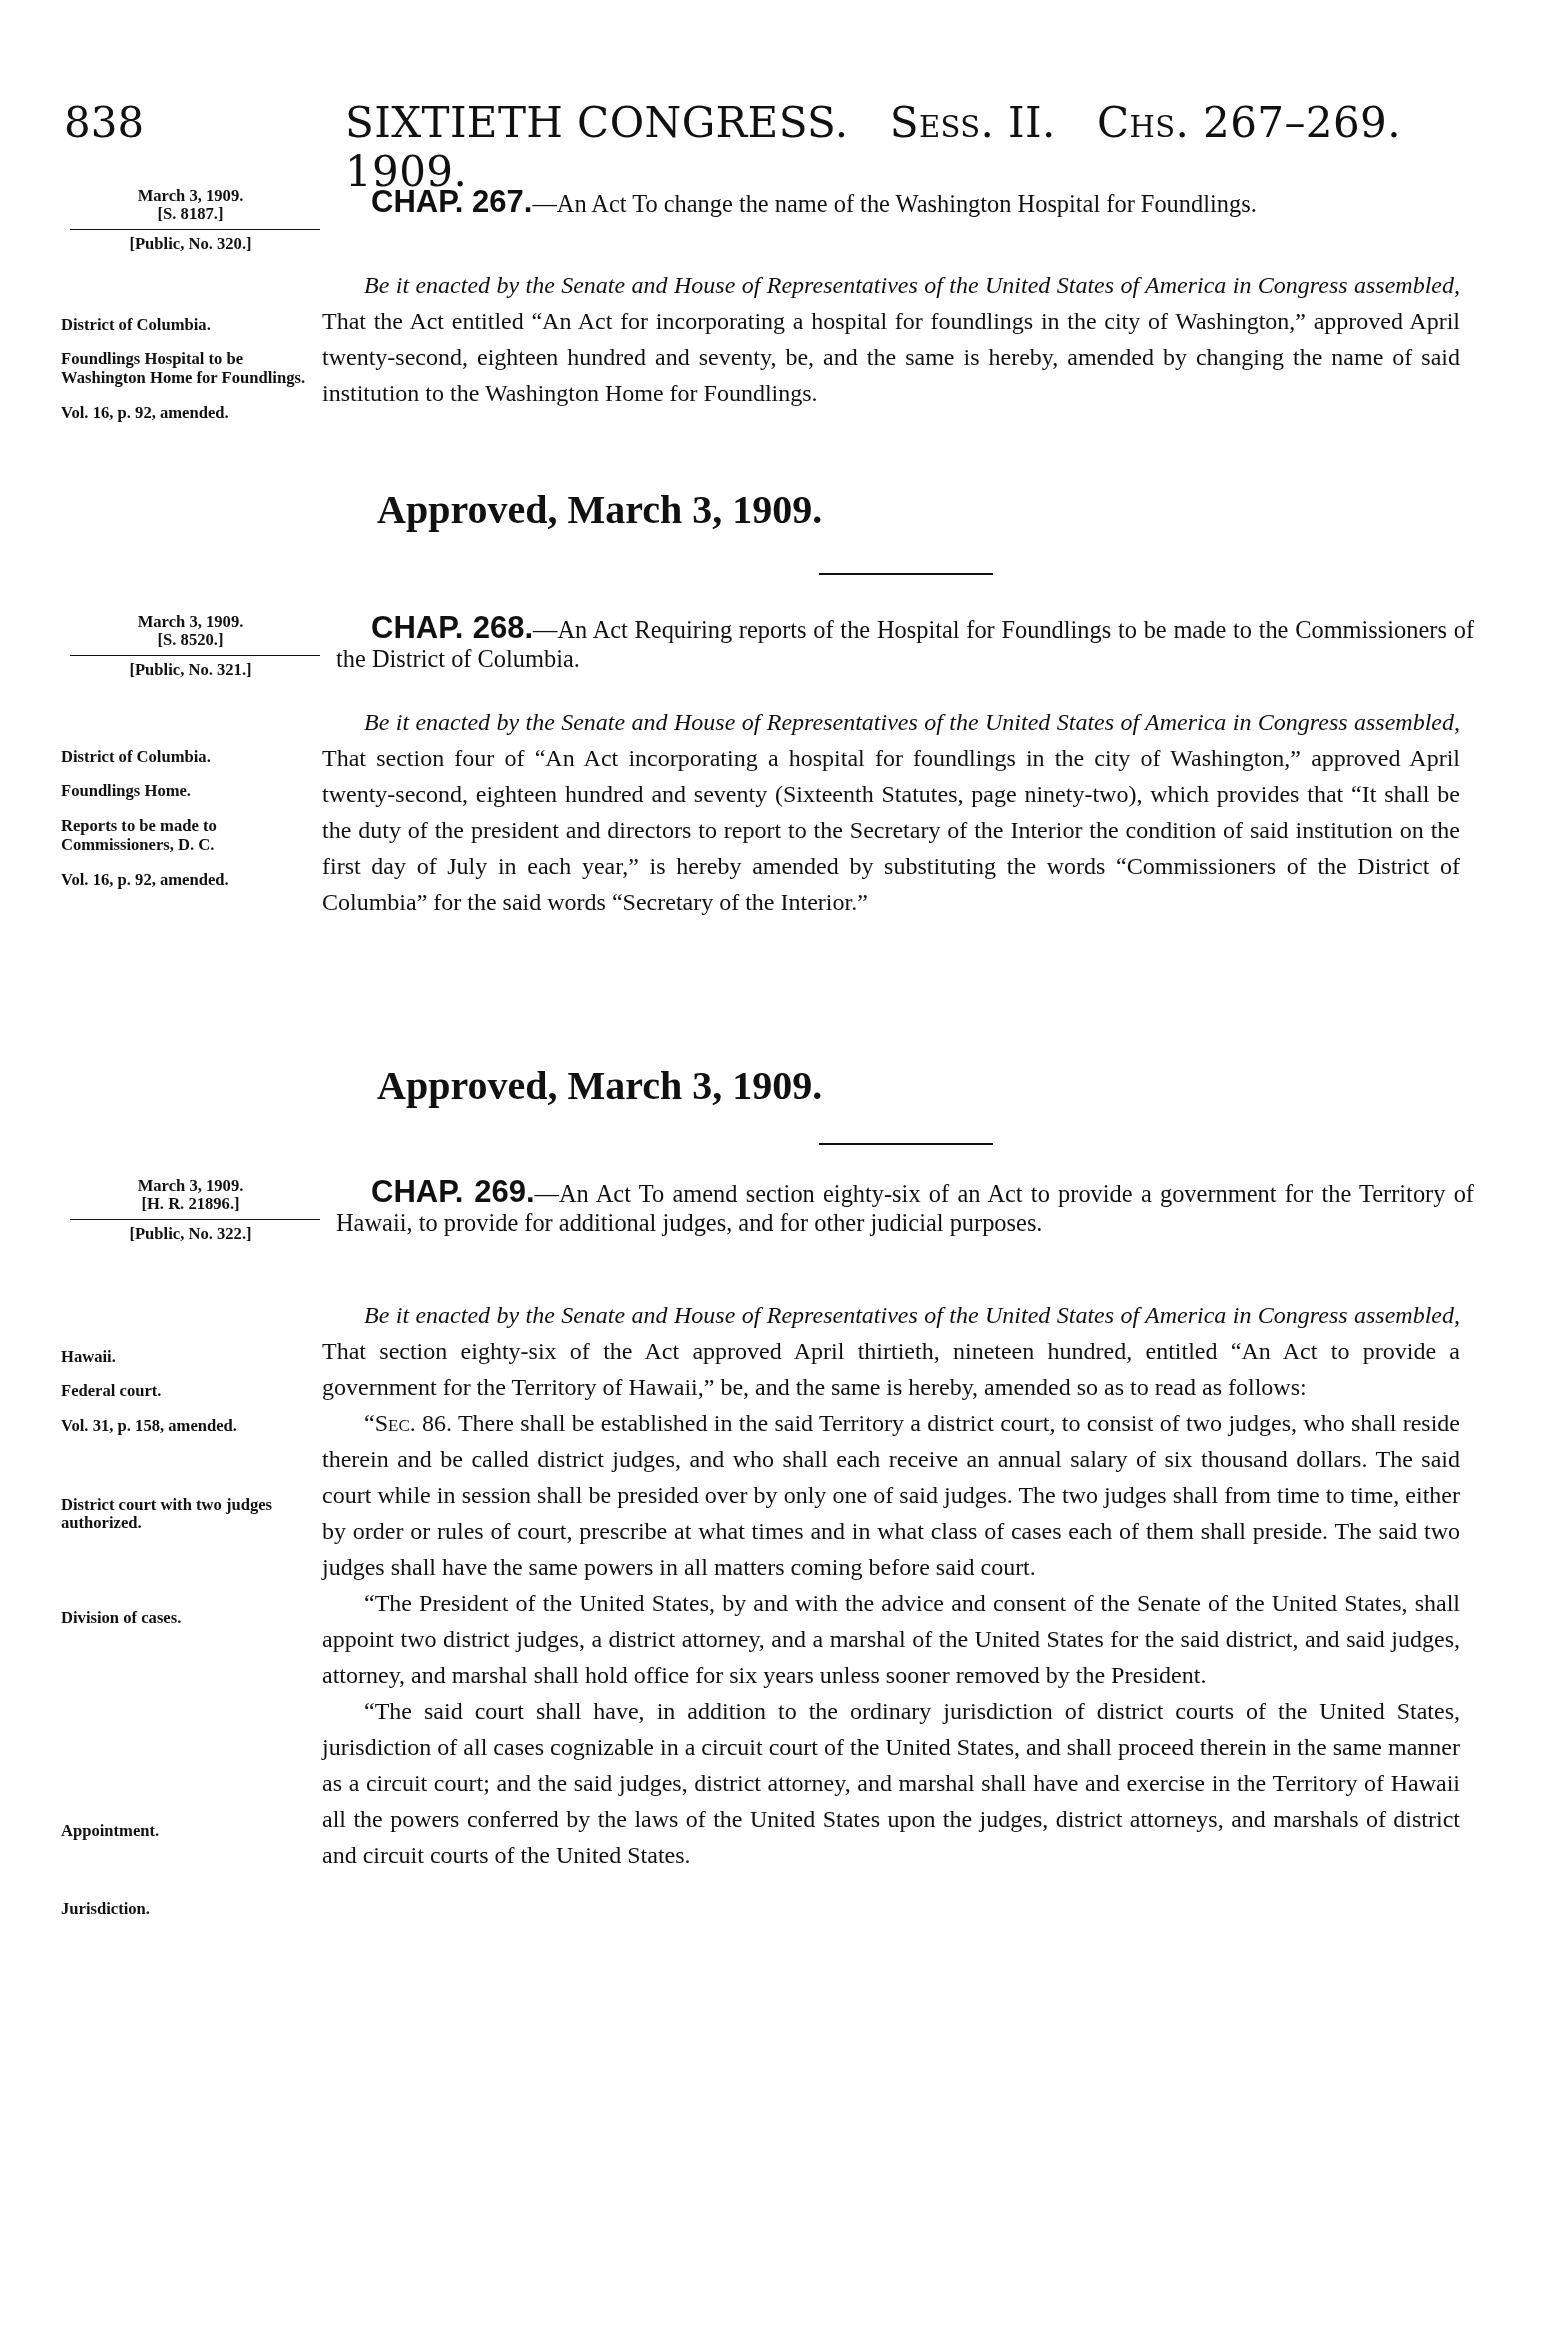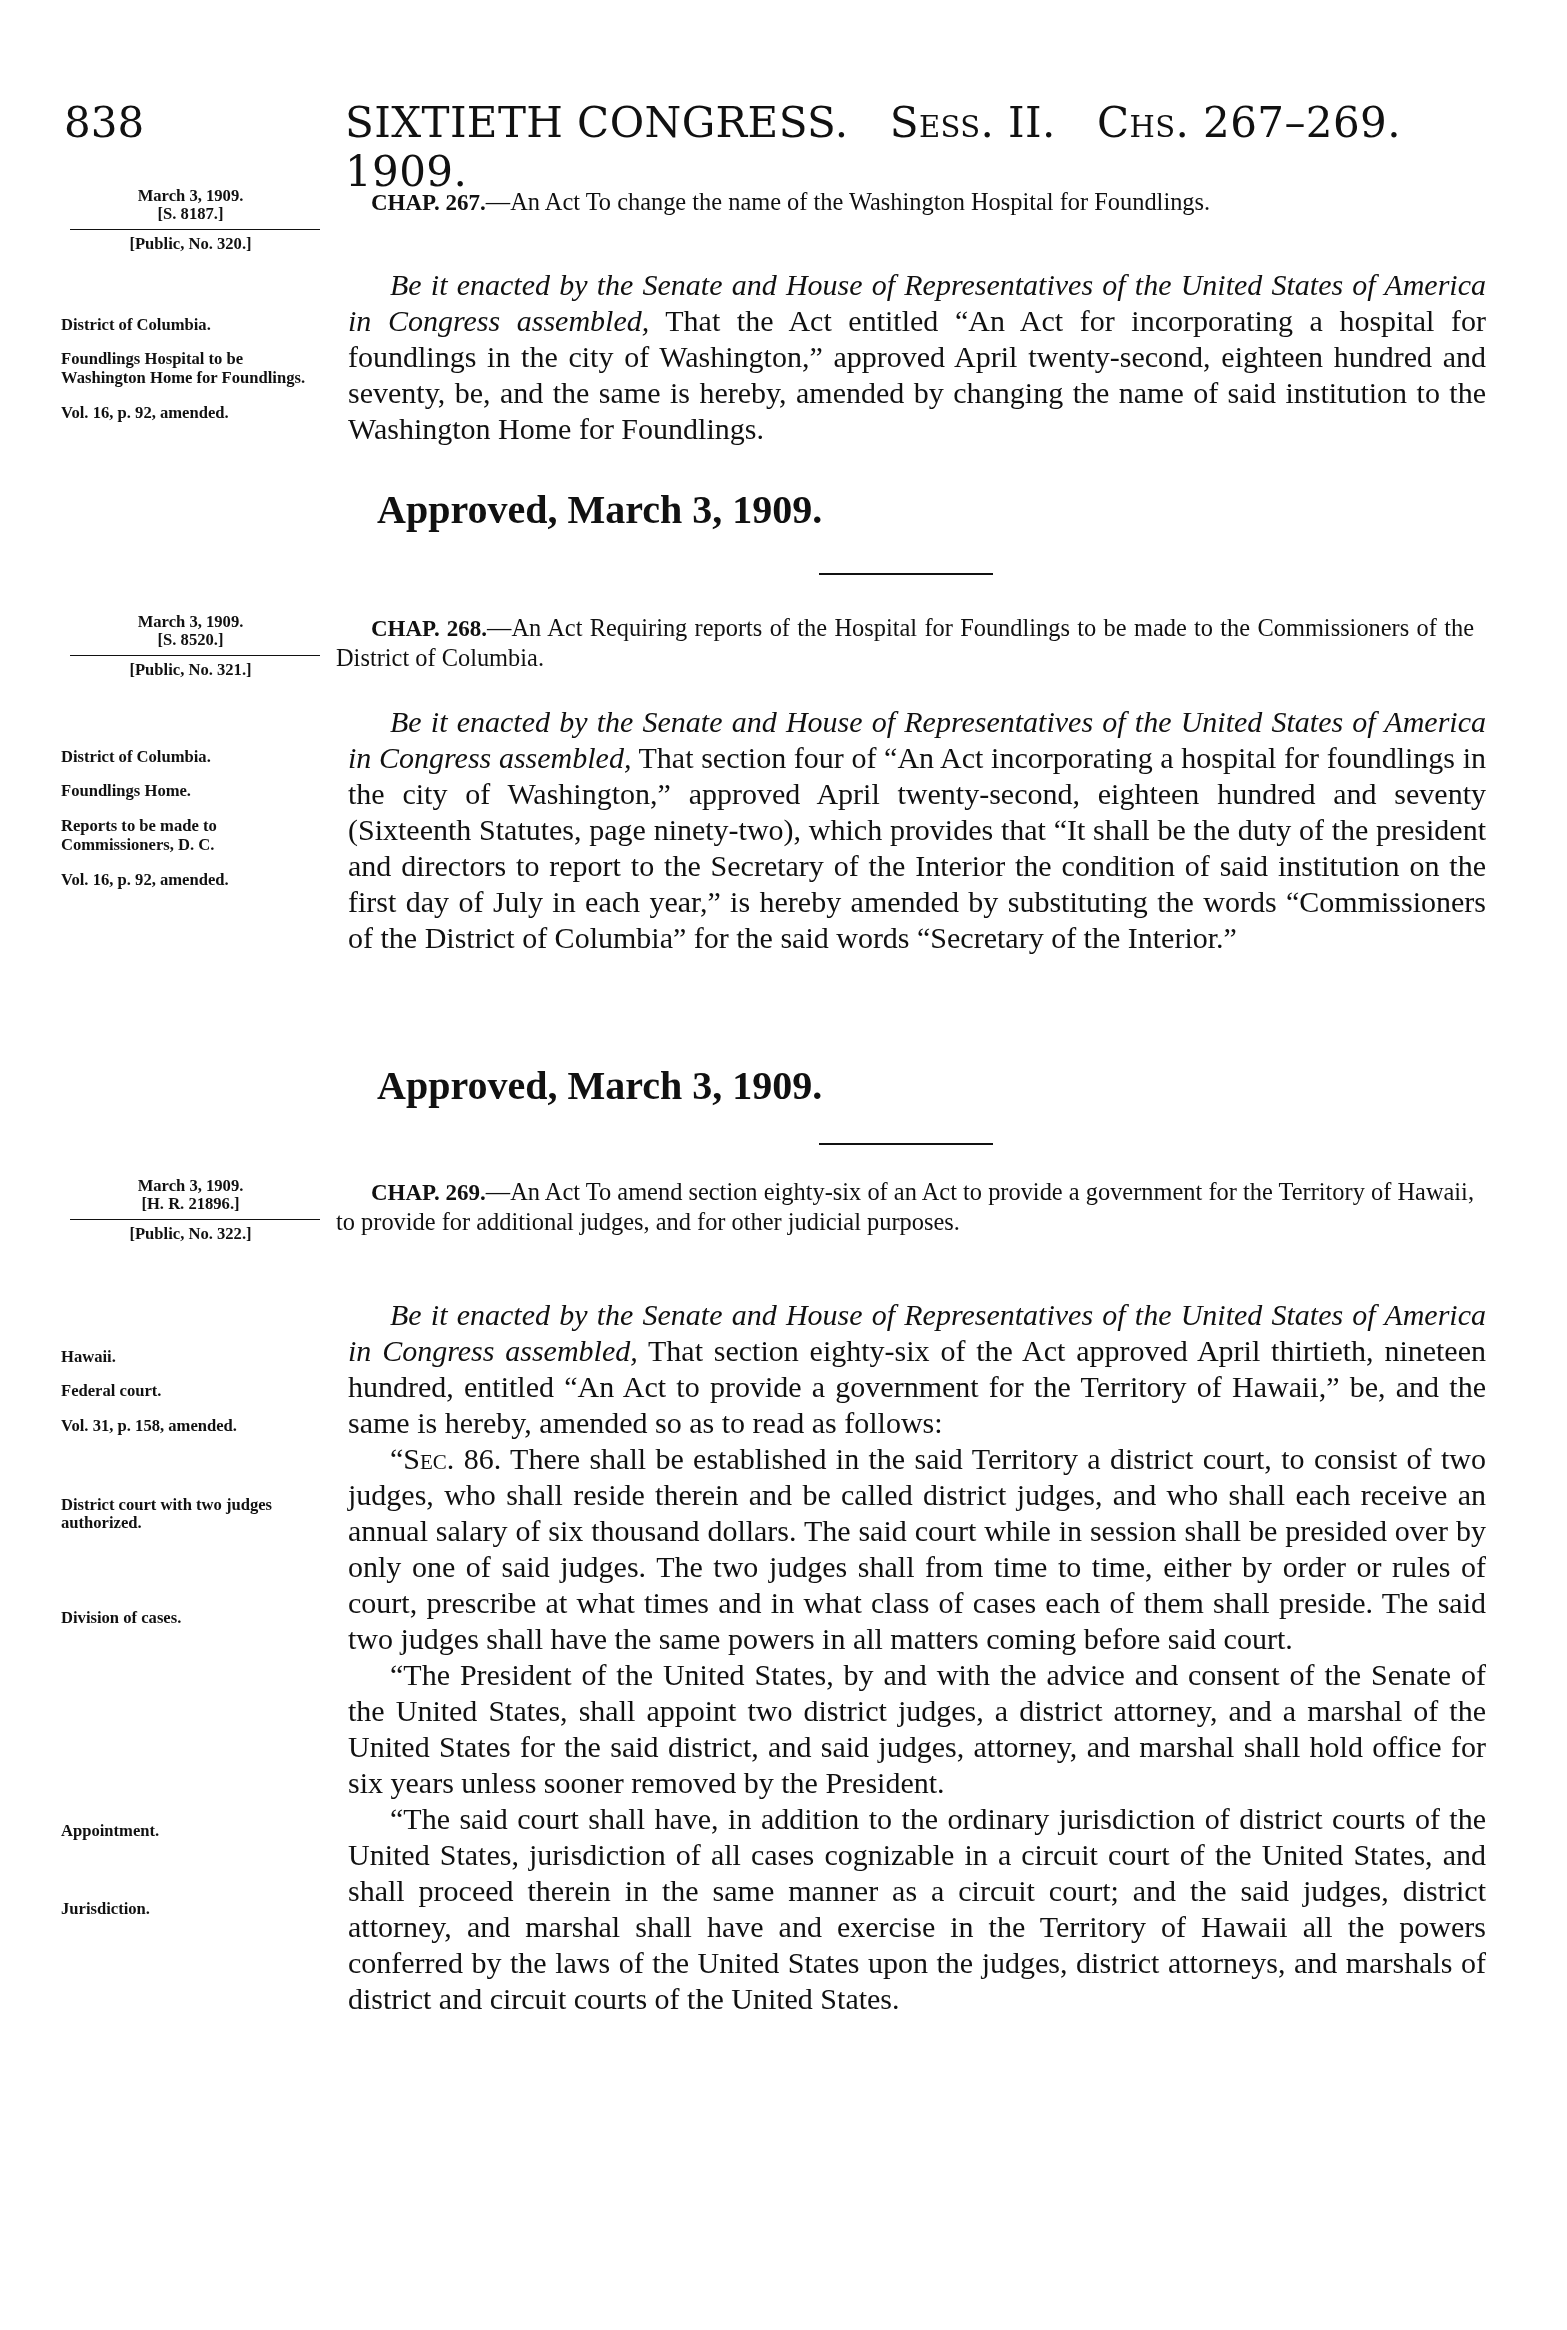"CHAP. 267." .chaphead .cn { font-family: Liberation Serif, serif -> Liberation Sans, sans-serif; font-size: 23px -> 31px }
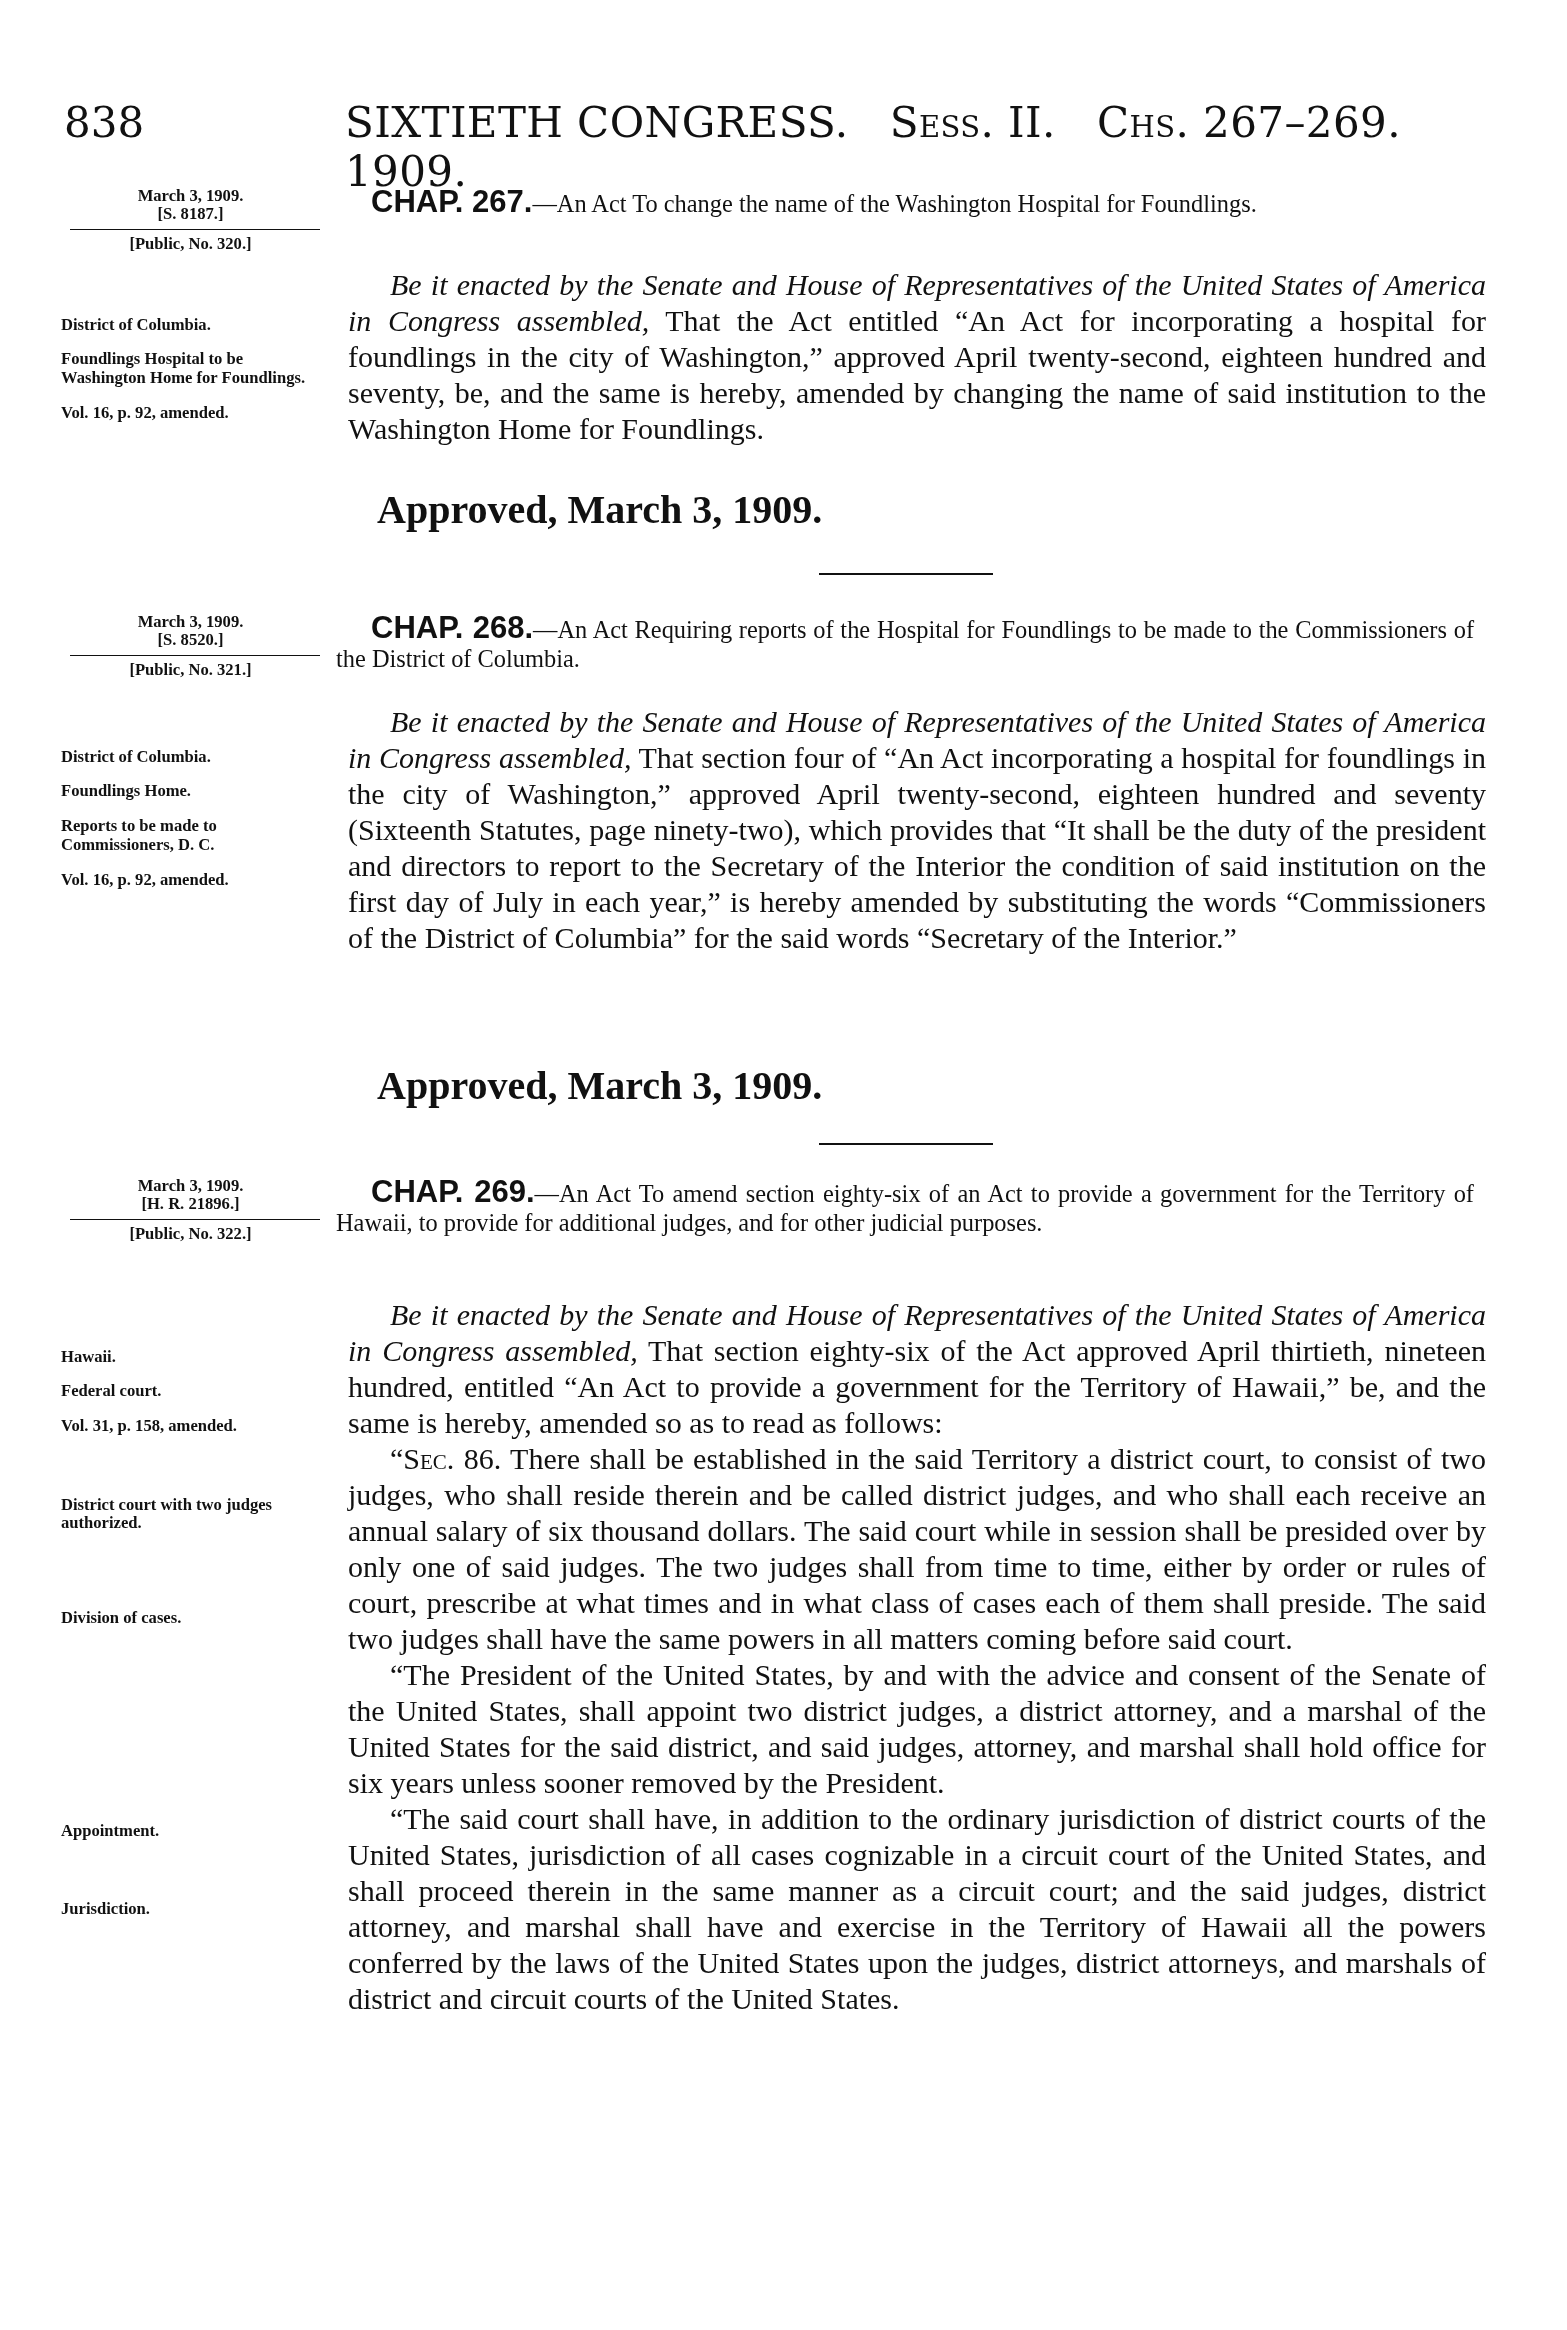"Be it enacted by the" .bodytext { font-size: 30px -> 24px; left: 348px -> 322px }
